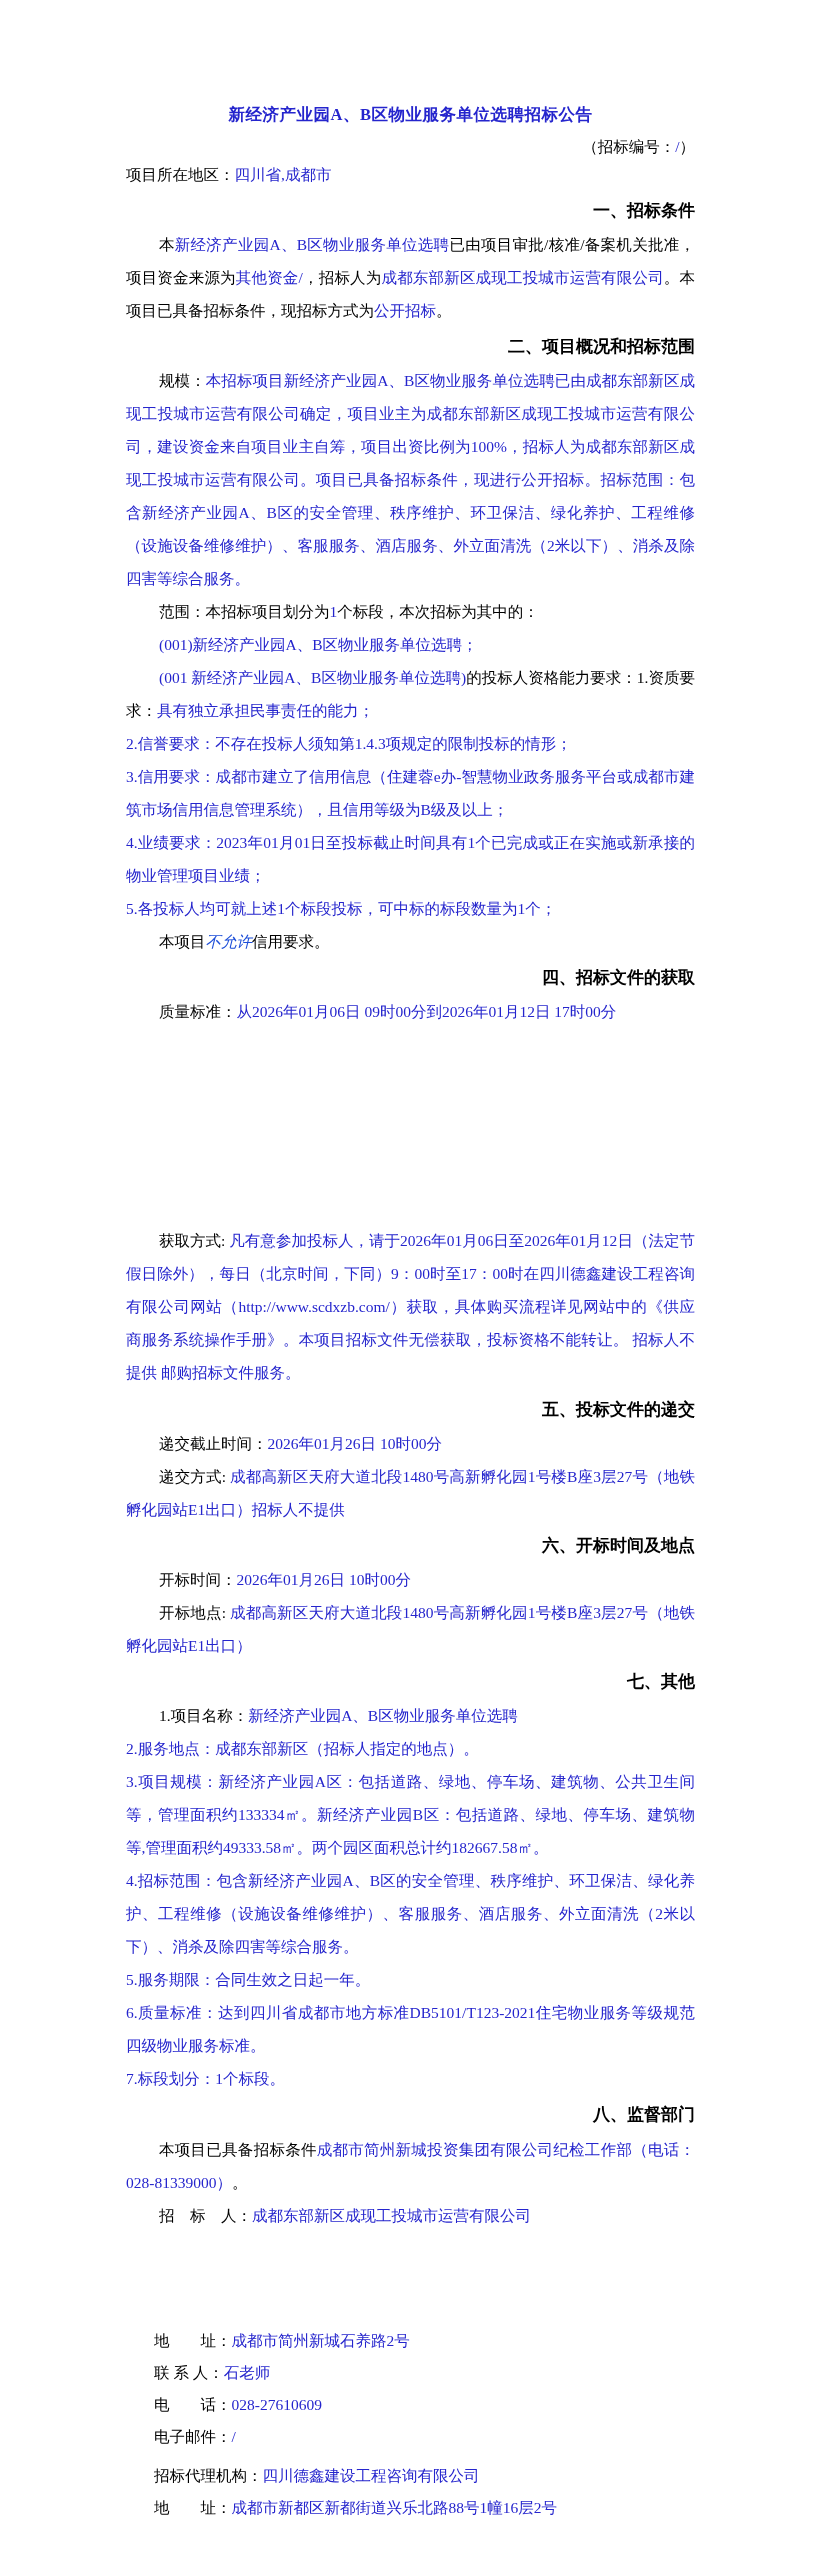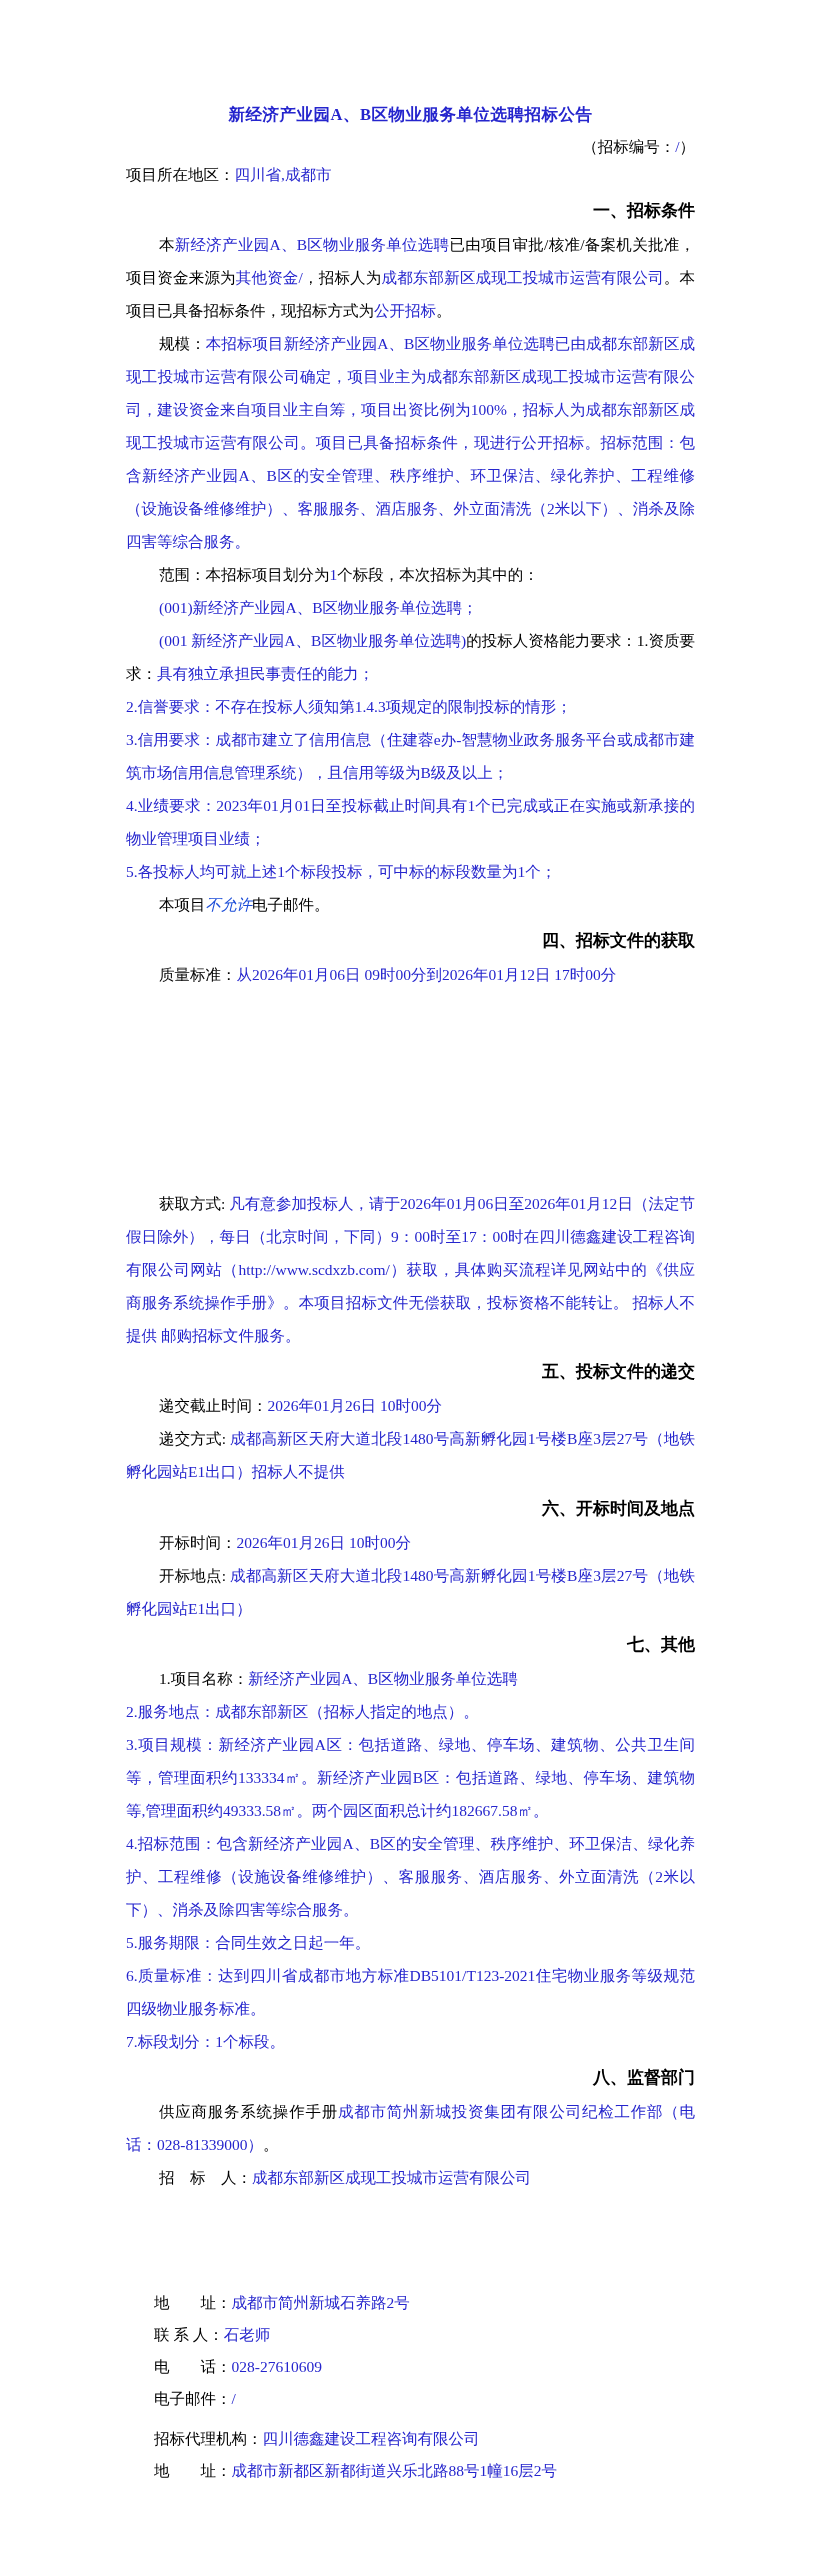"二、项目概况和招标范围" div.sec-h { html: none -> <div>二、项目概况和招标范围</div> }
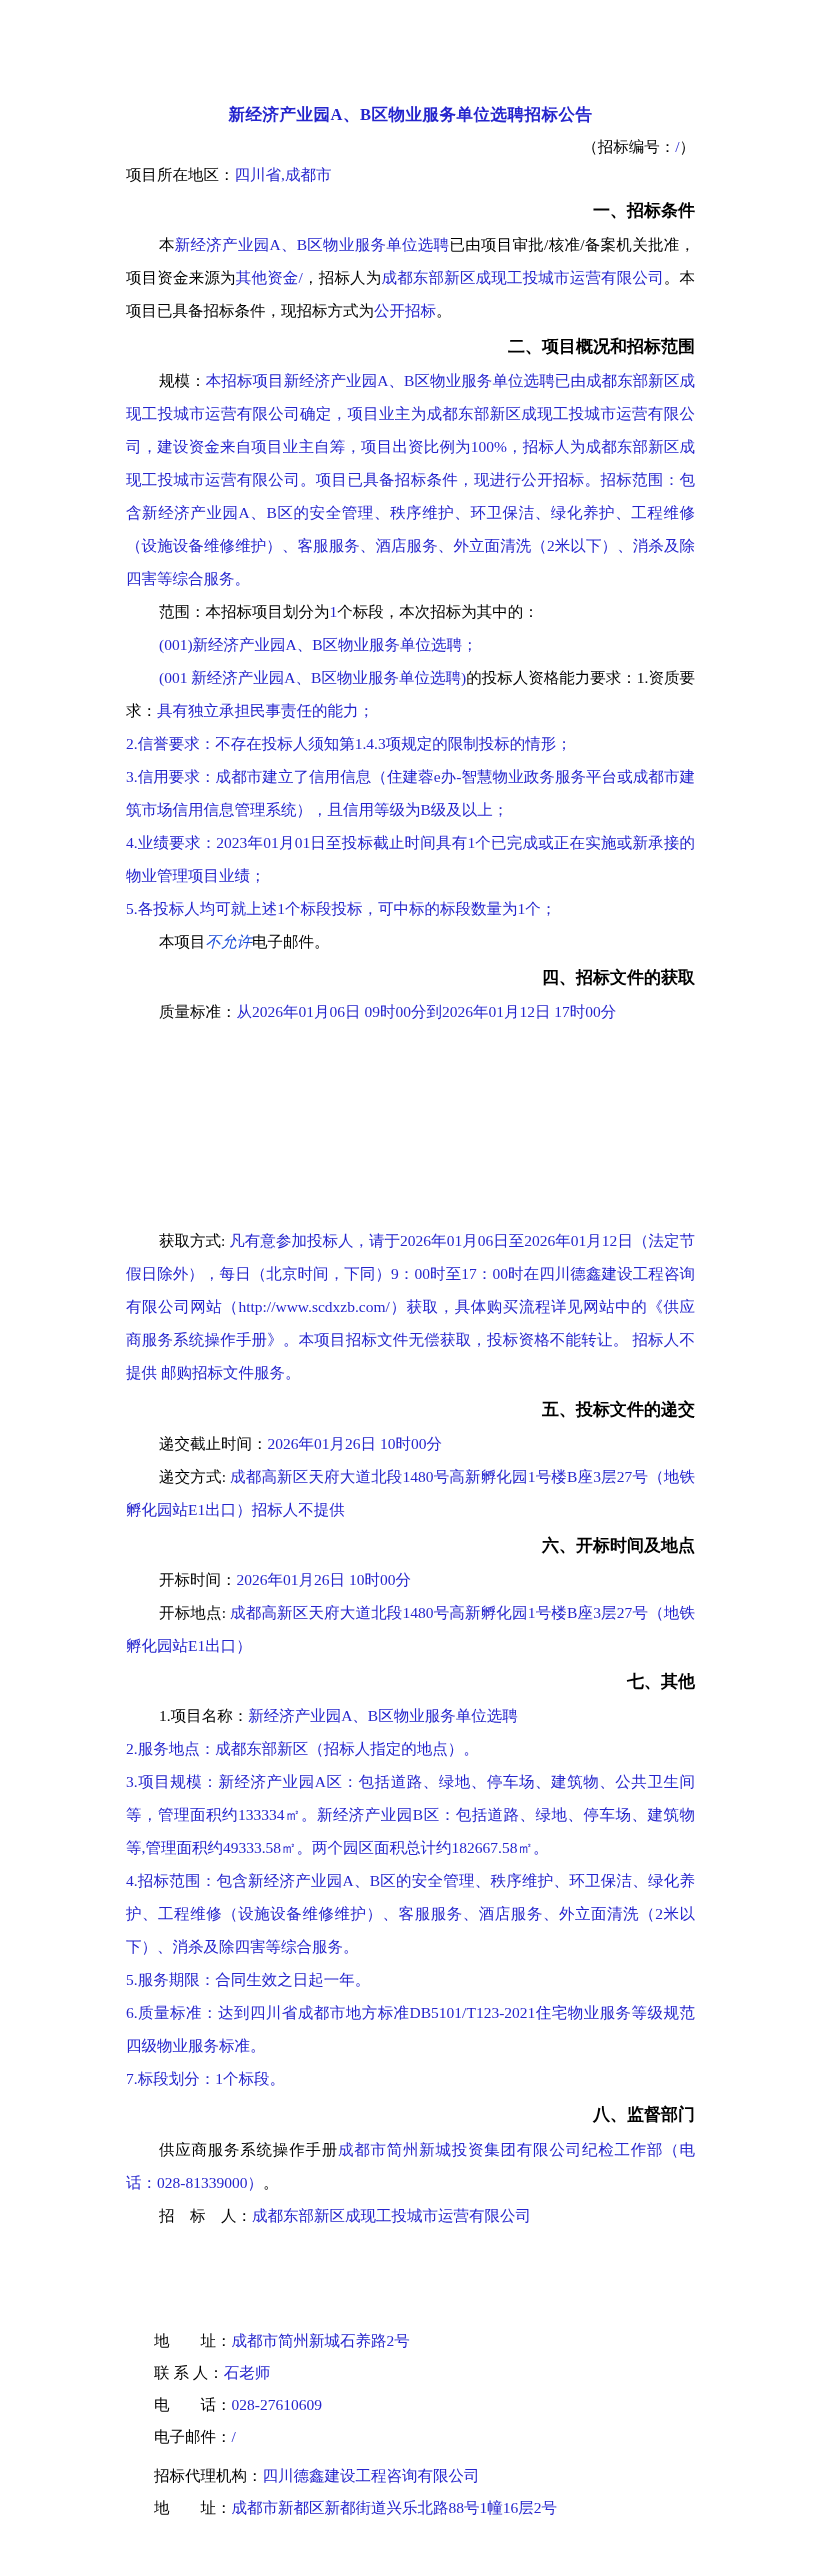"电子邮件。" span.k { text: 电子邮件 -> 信用要求 }
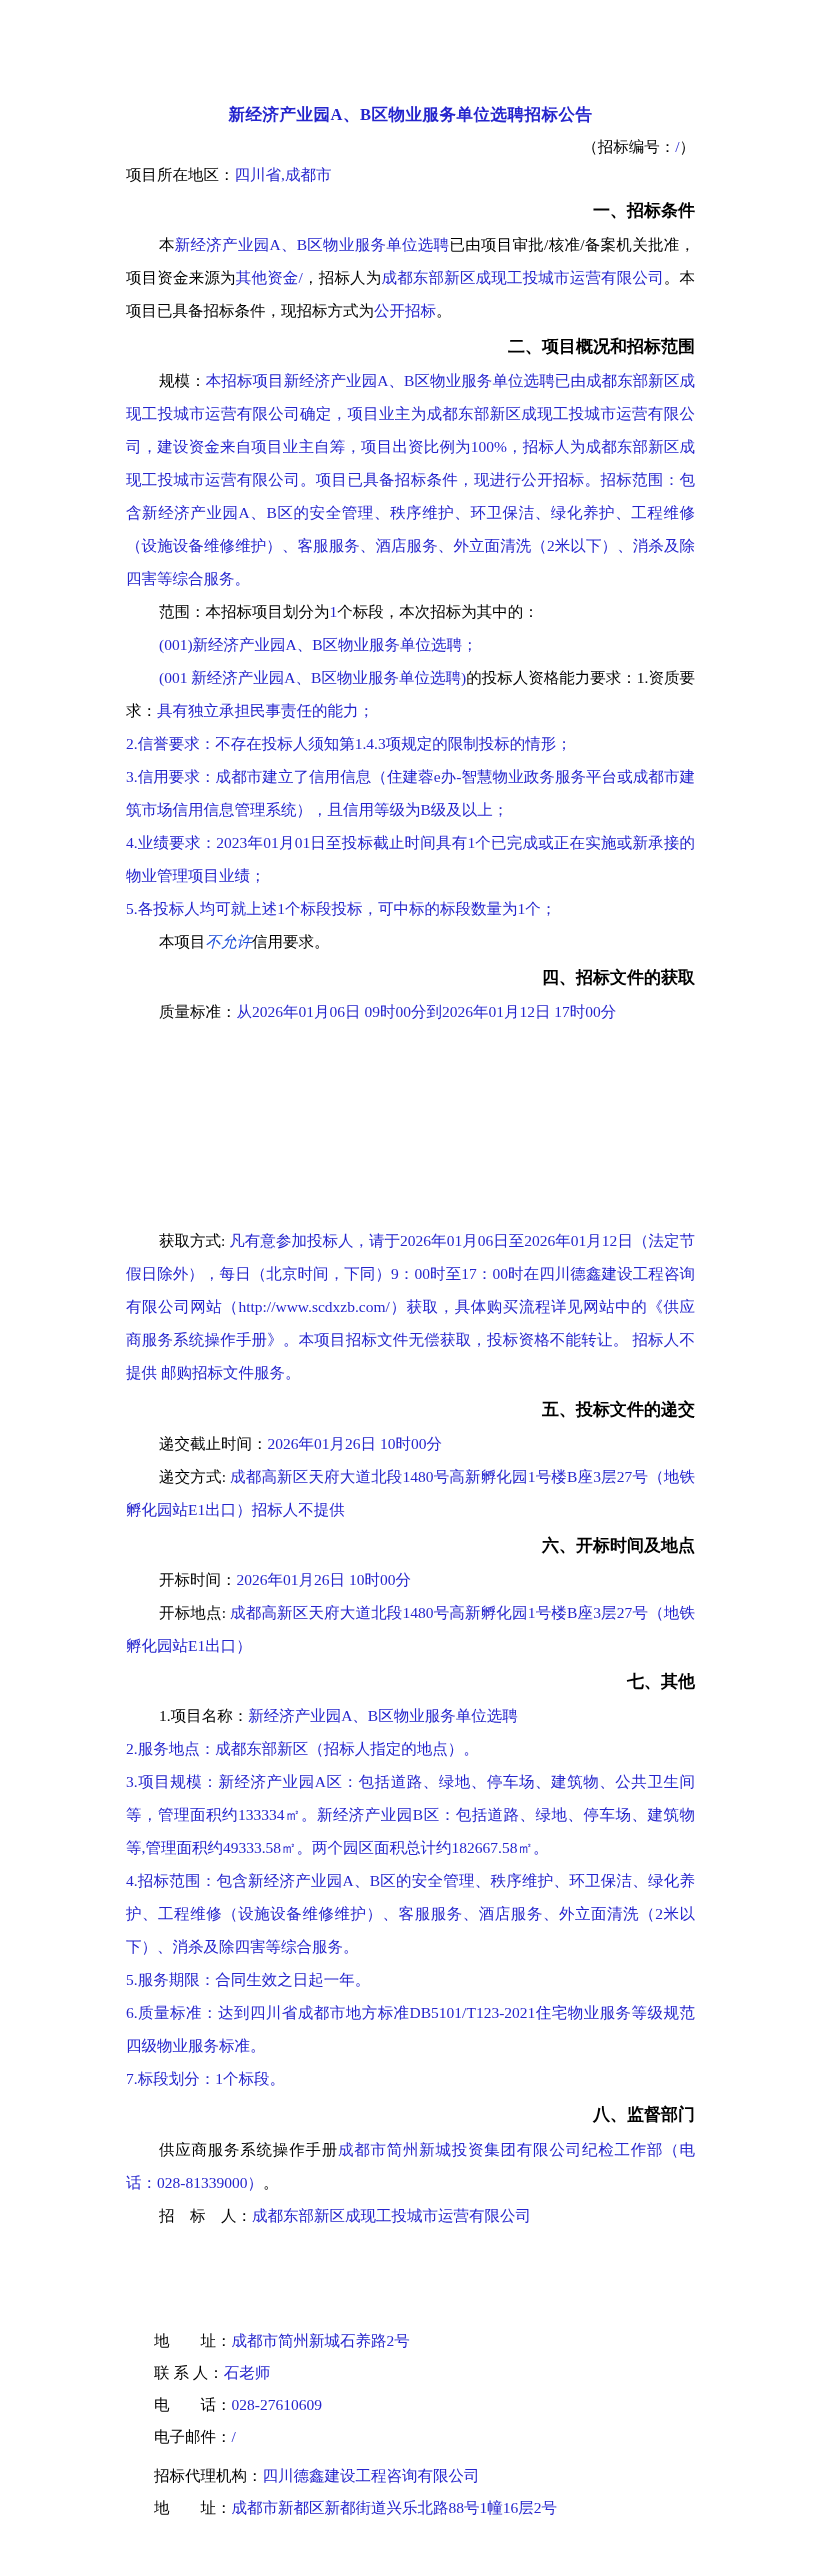"供应商服务系统操作手册" span.k { text: 供应商服务系统操作手册 -> 本项目已具备招标条件 }
